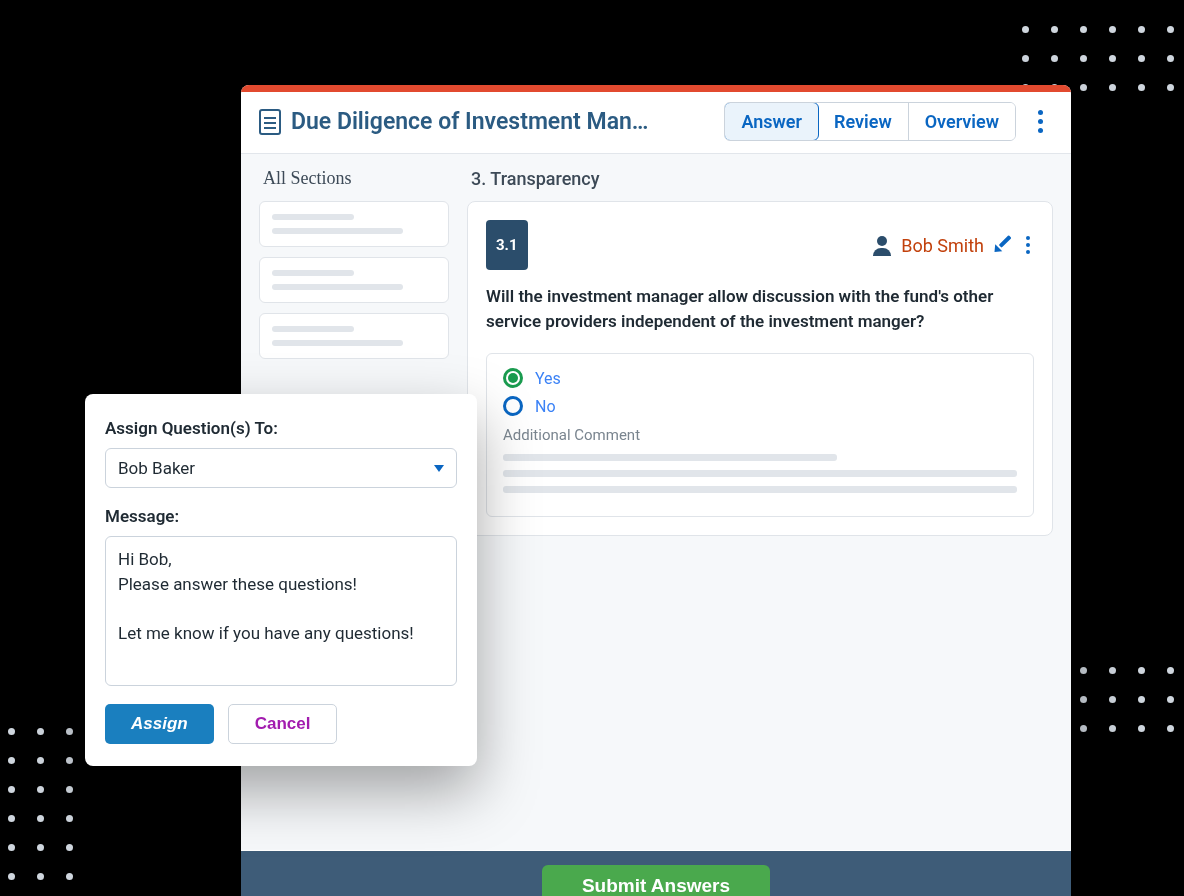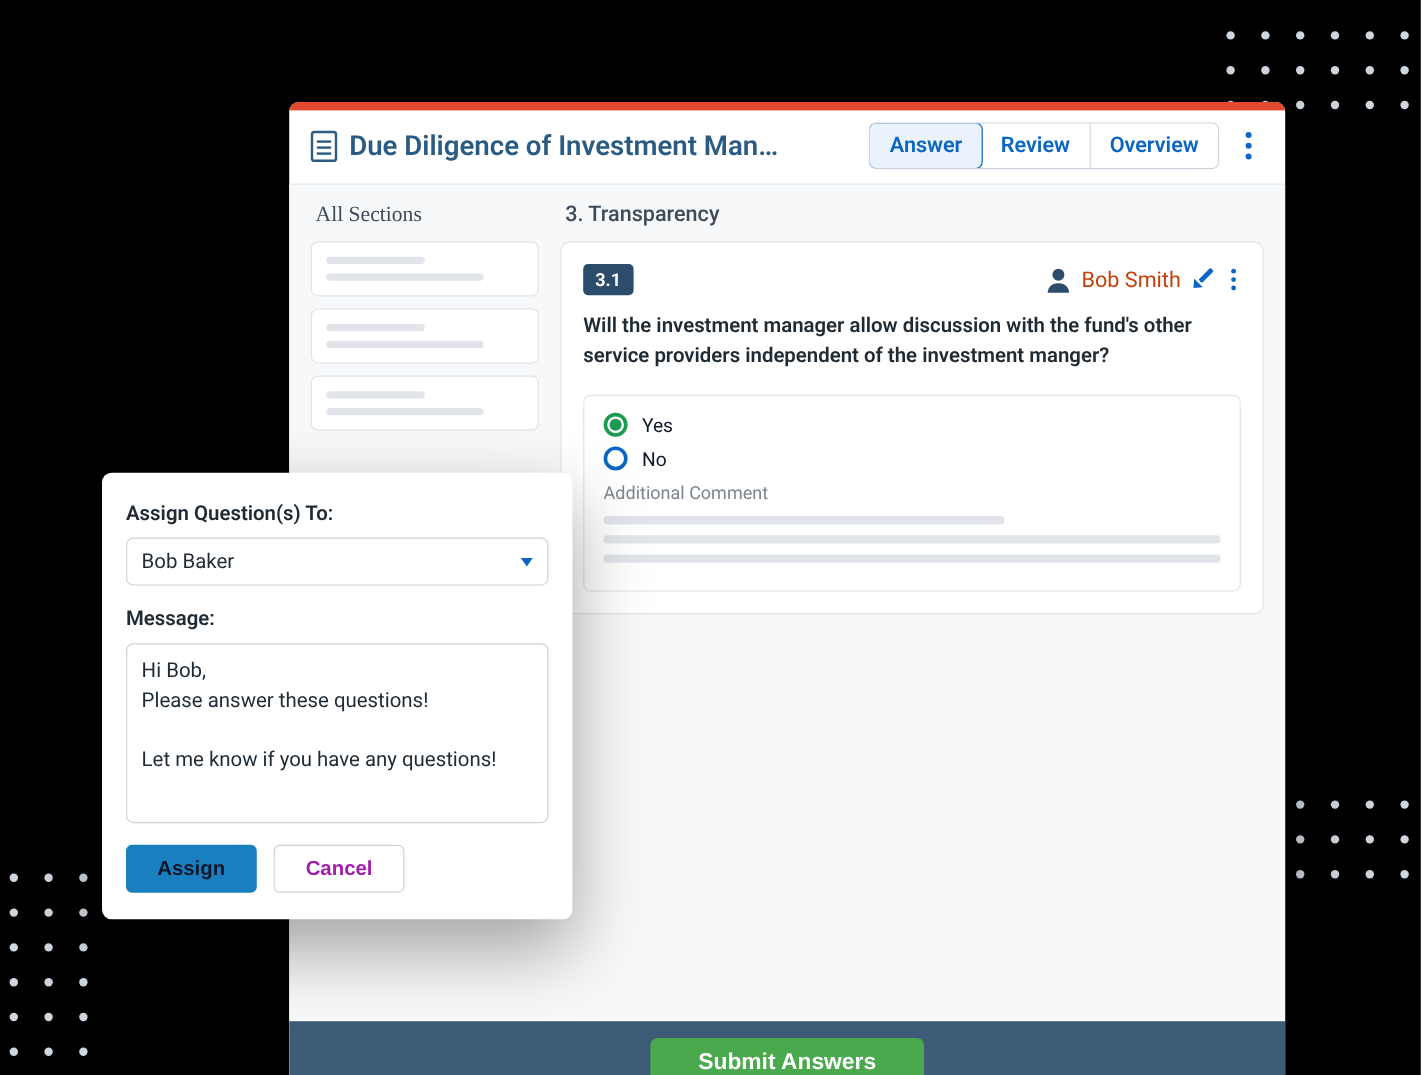"3.1" .qnum { padding: 4px 10px -> 16px 10px }
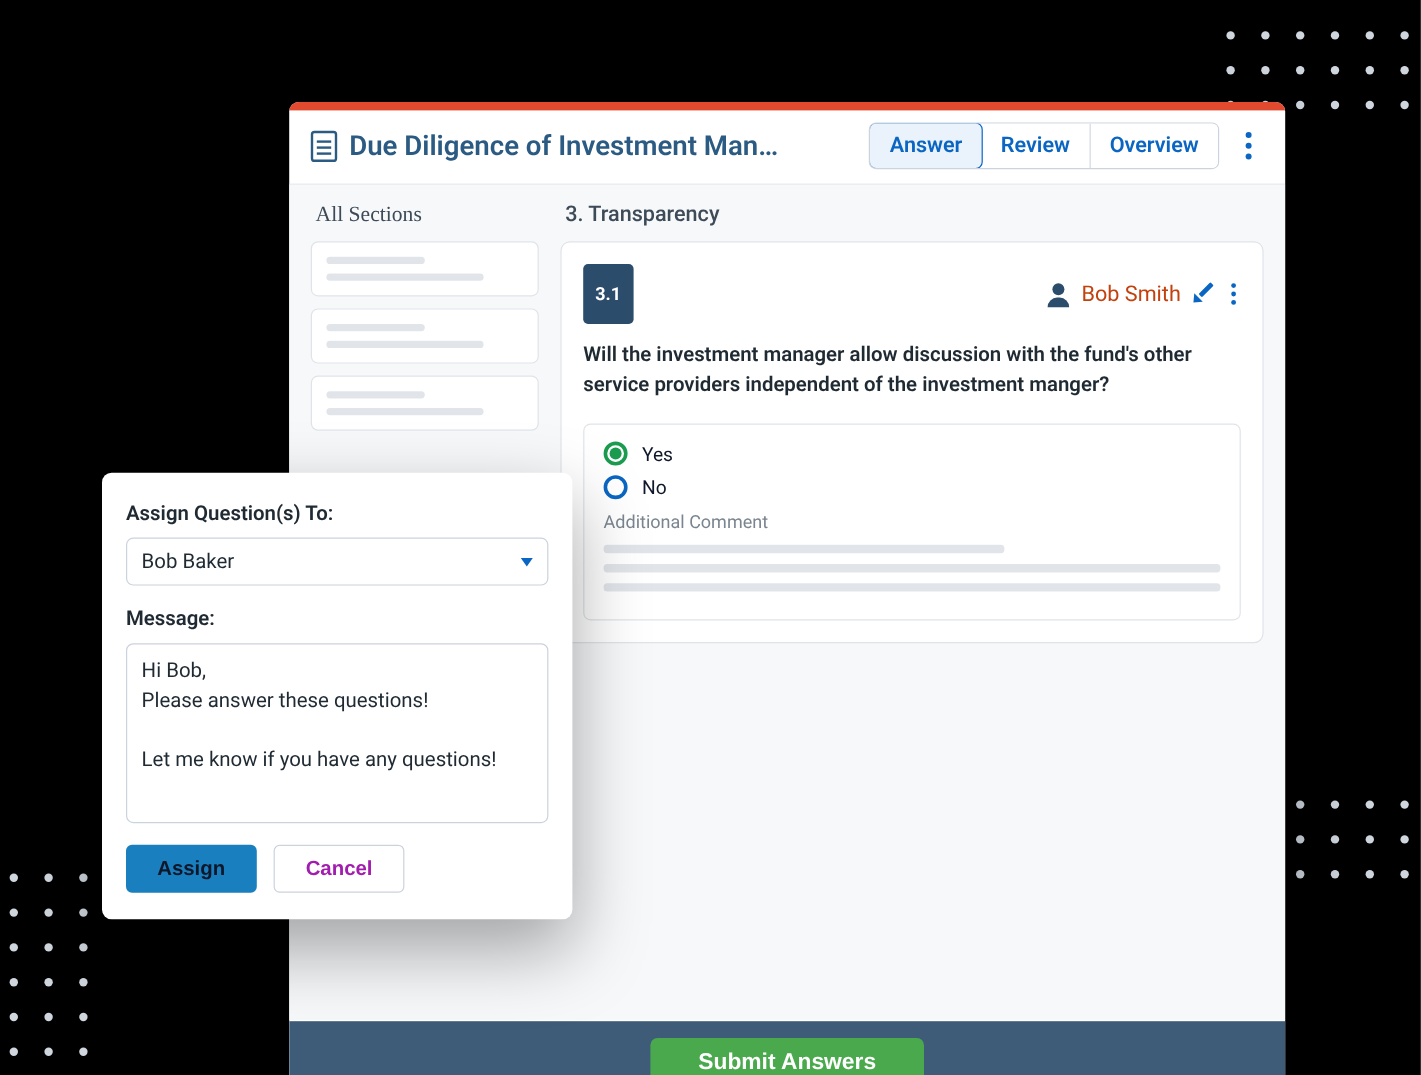"Yes" .radio-label { color: #0f172a -> #3b82f6 }
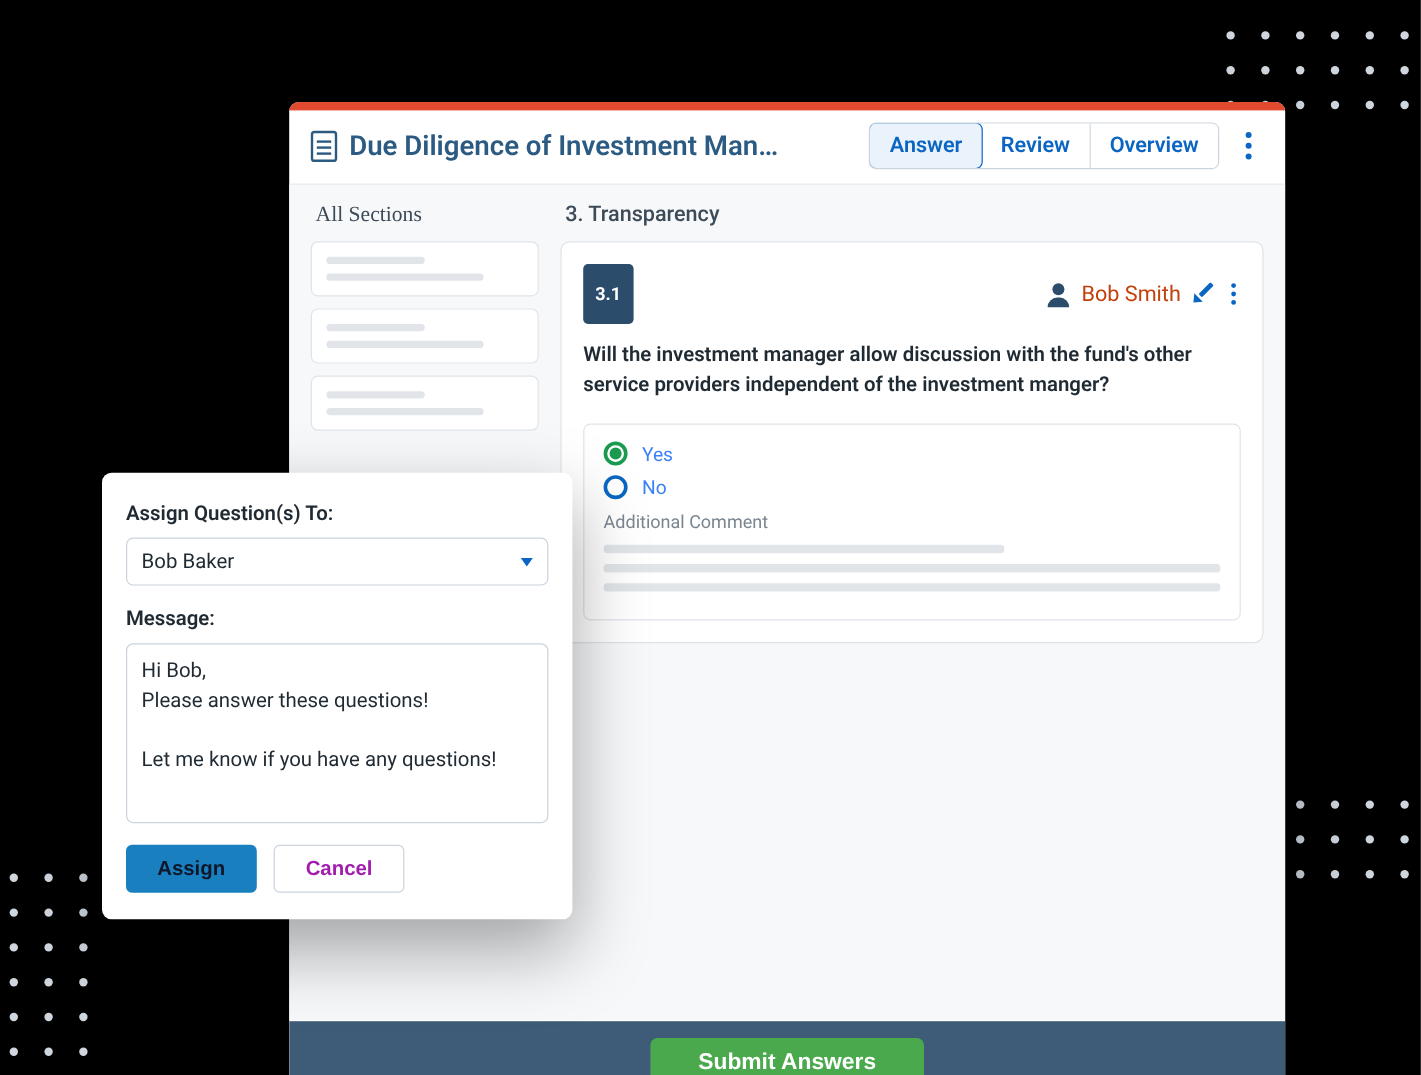"Assign" .btn-primary { color: #0f172a -> #ffffff; font-style: none -> italic }
